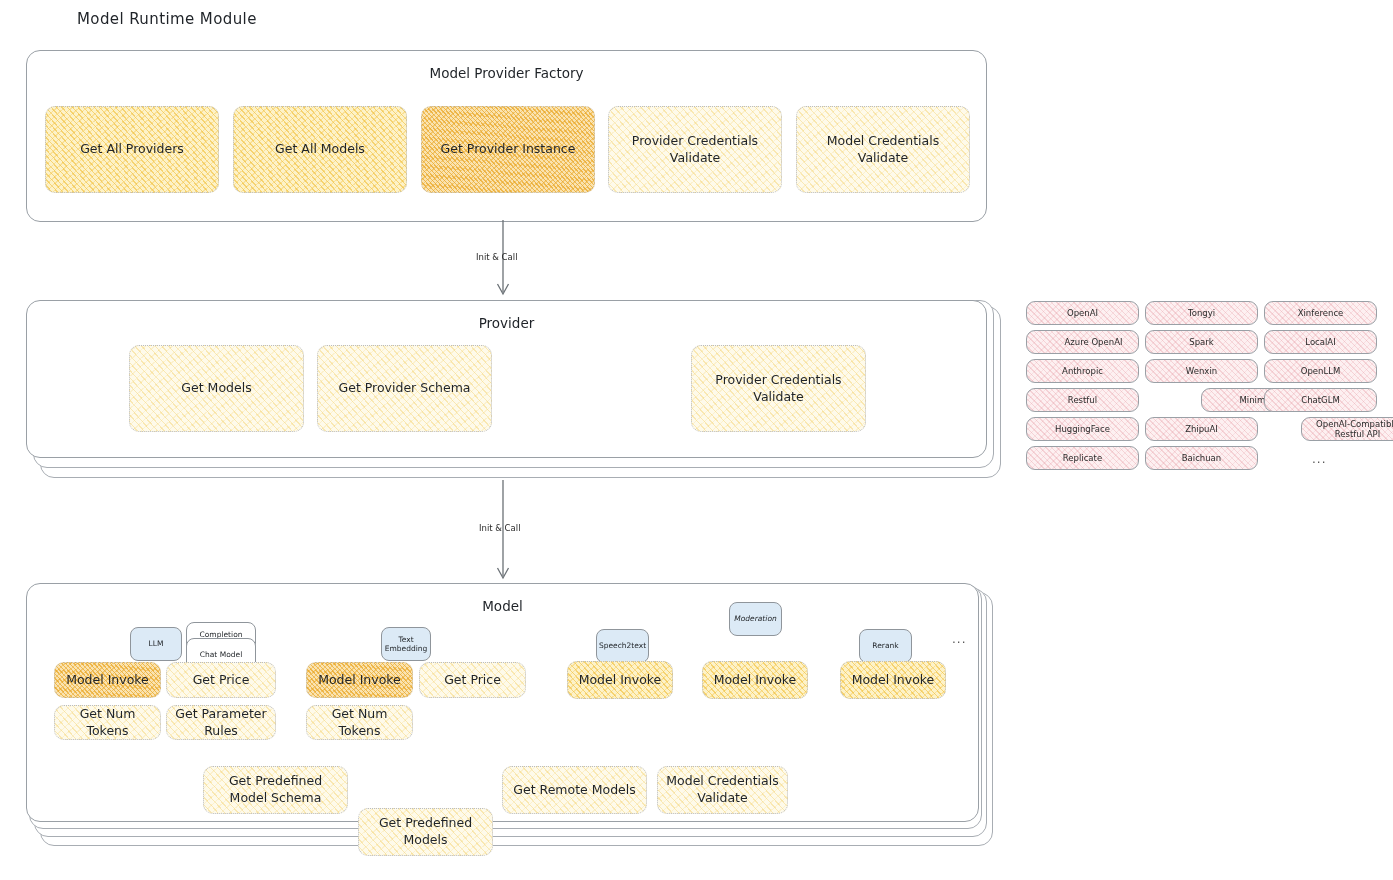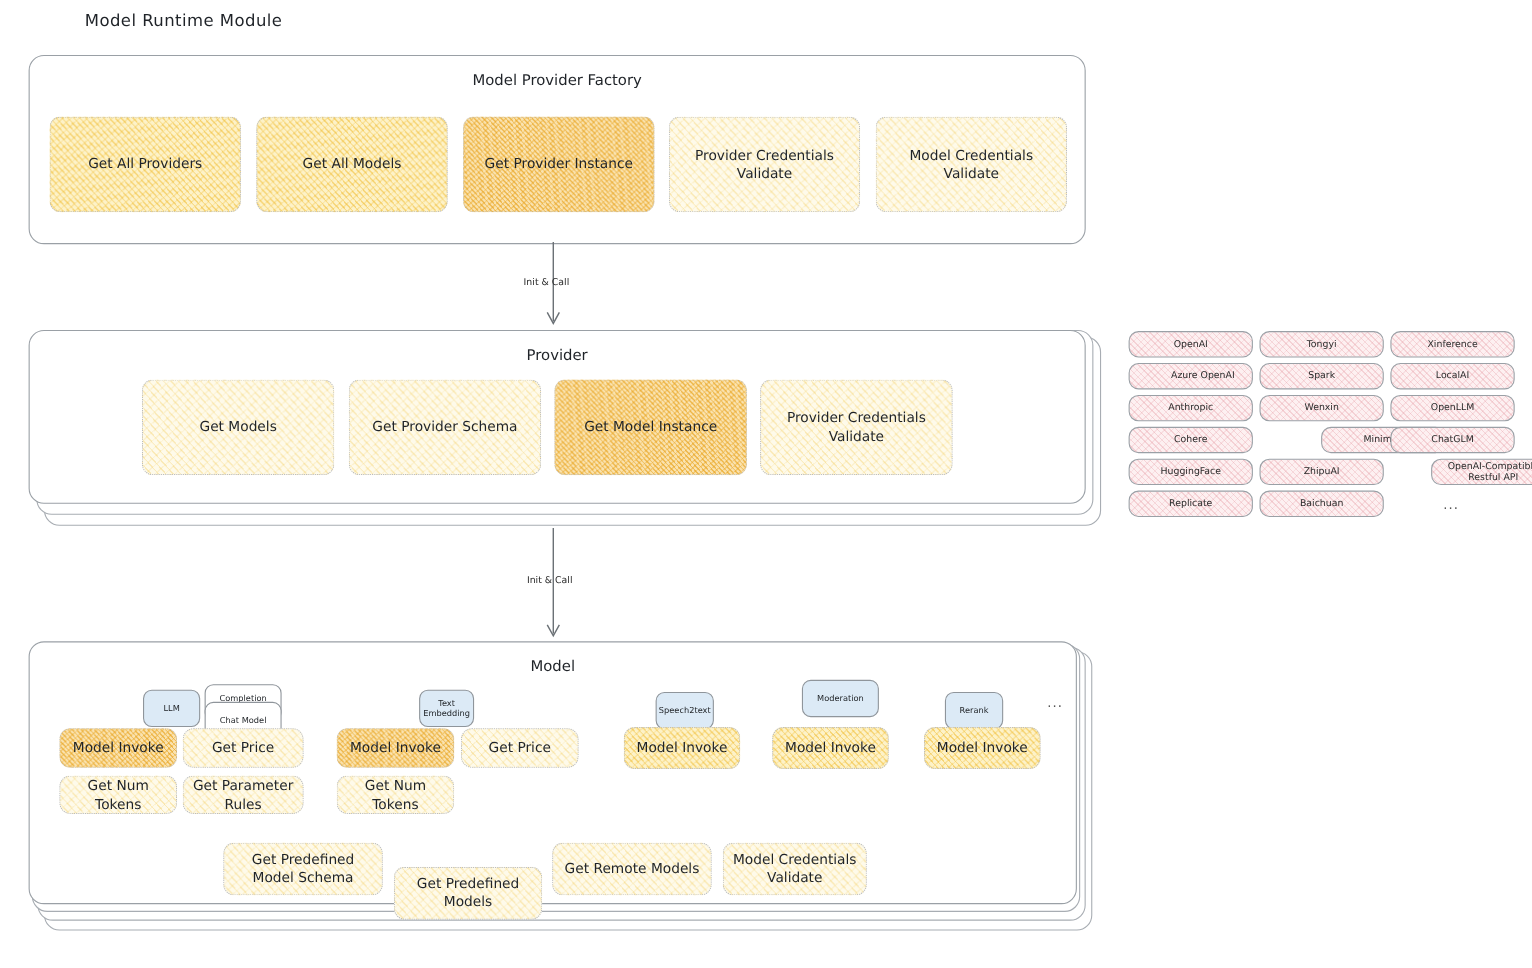"Get Model Instance" div.node { html: <div>Get Model Instance</div> -> none }
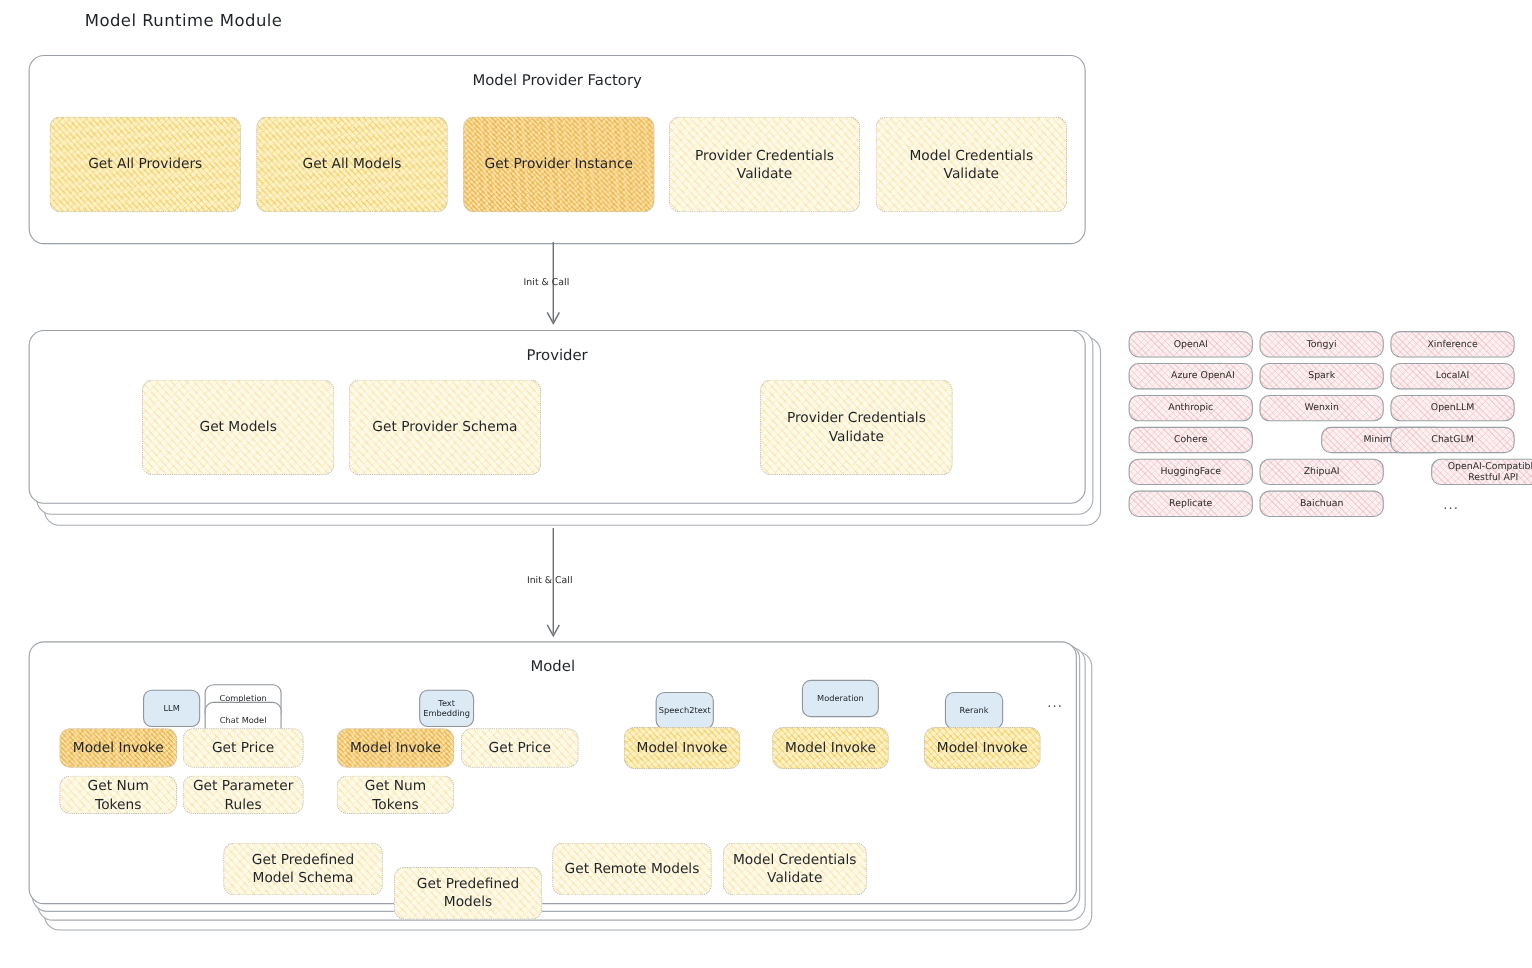"Cohere" div.pill { text: Cohere -> Restful }
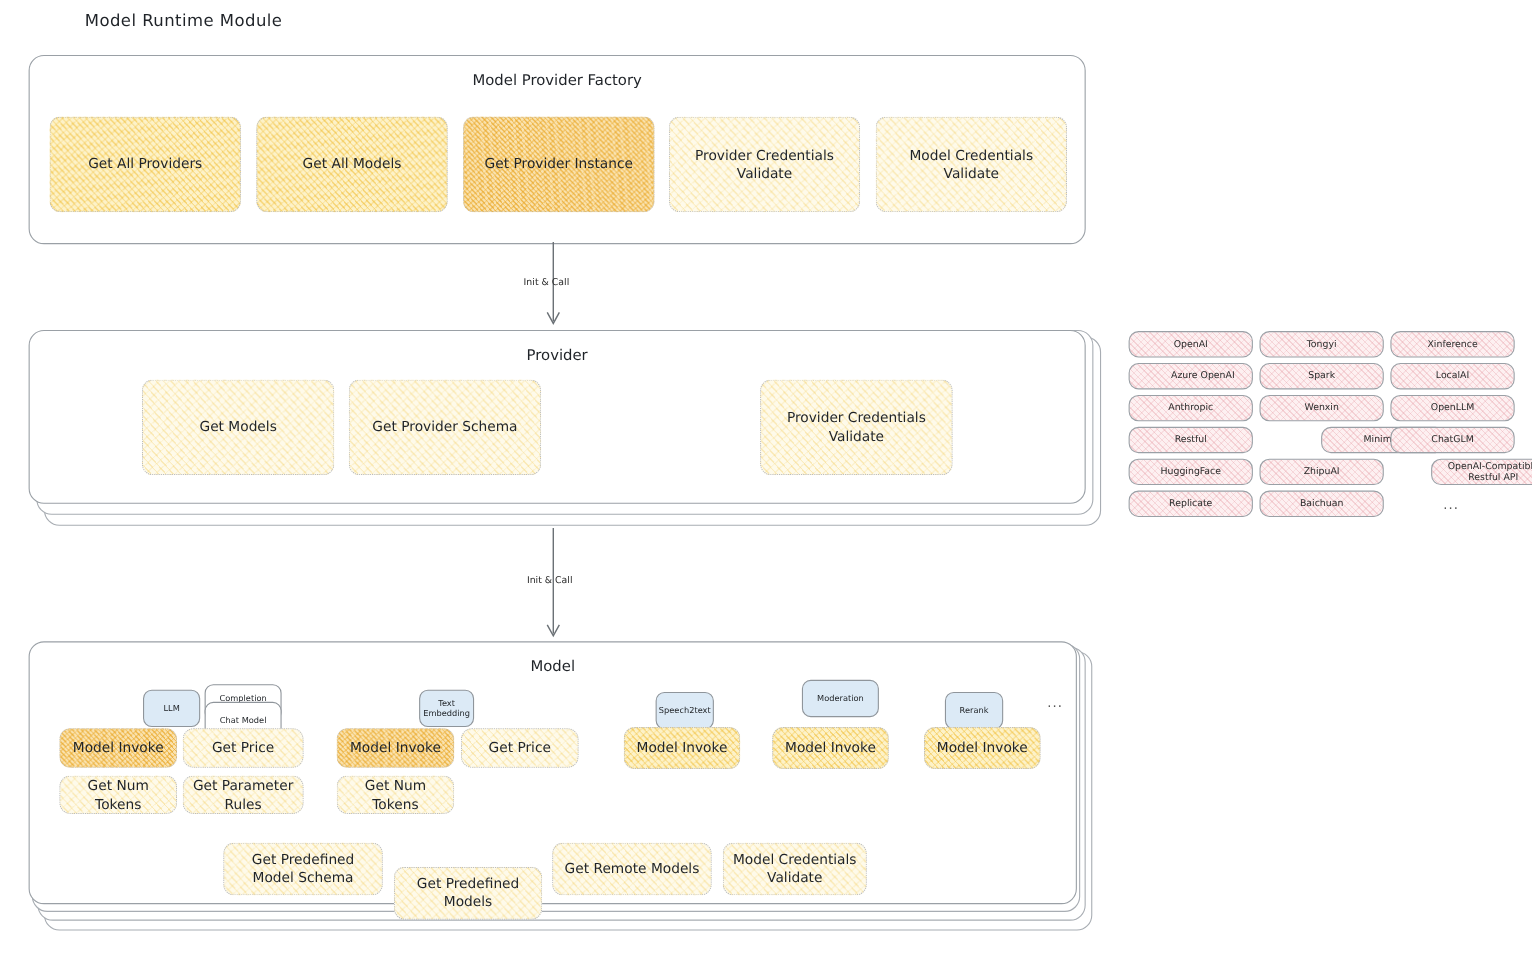"Moderation" div.badge { font-style: none -> italic; top: 618px -> 602px; width: 70px -> 53px }
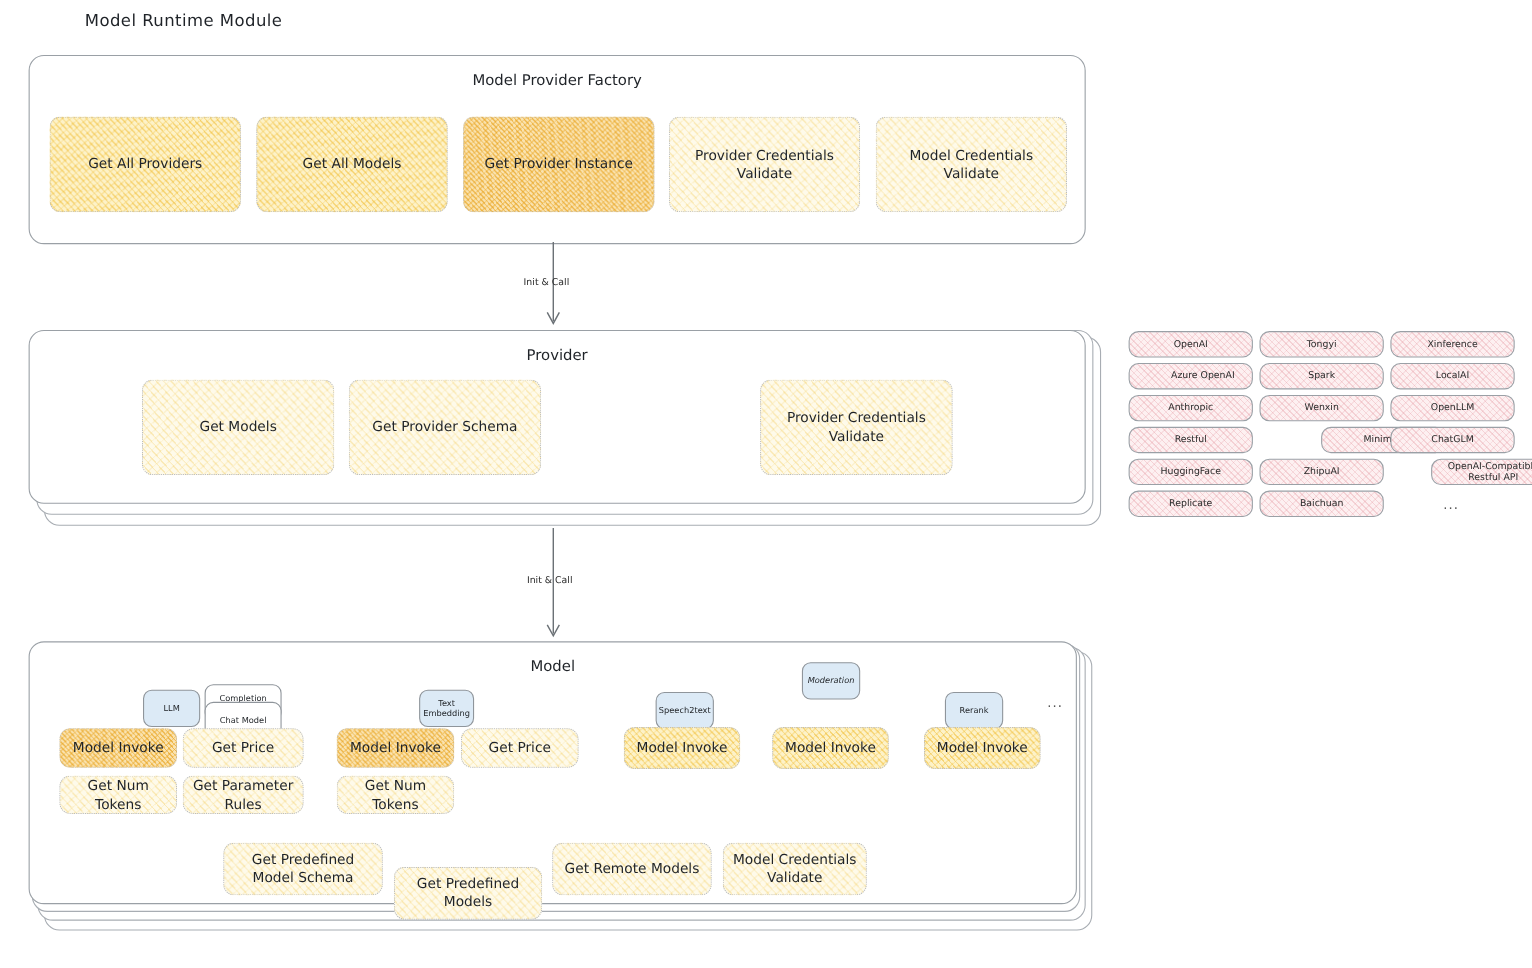"Get Predefined Models" div.node { top: 788px -> 808px }
